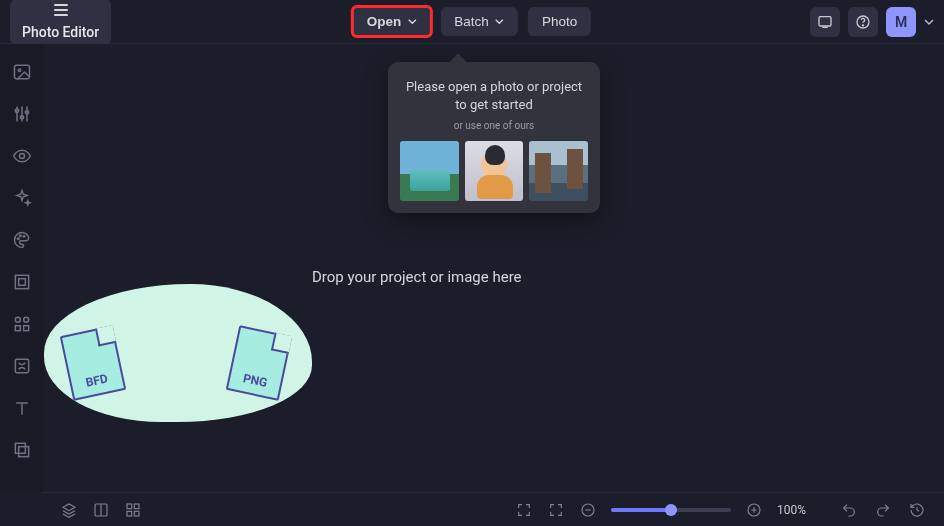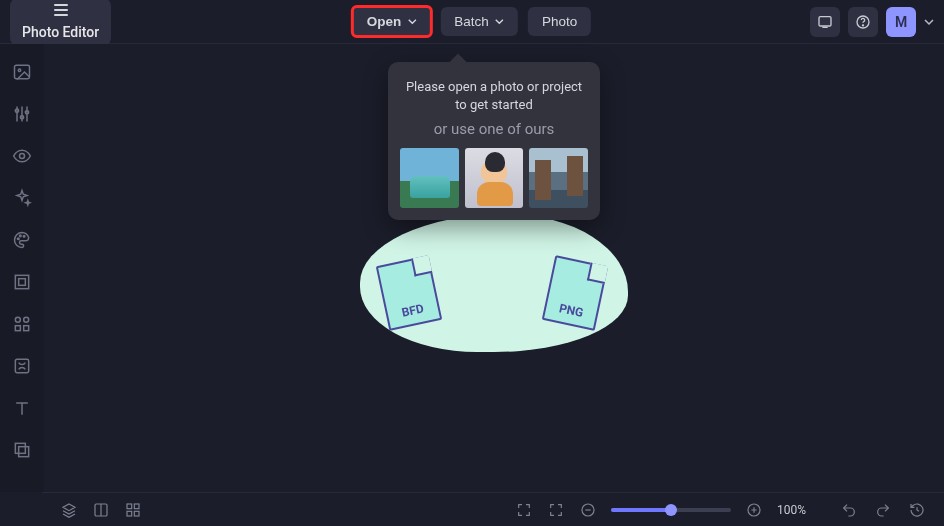"Please open a photo or" .canvas { flex-direction: column -> row }
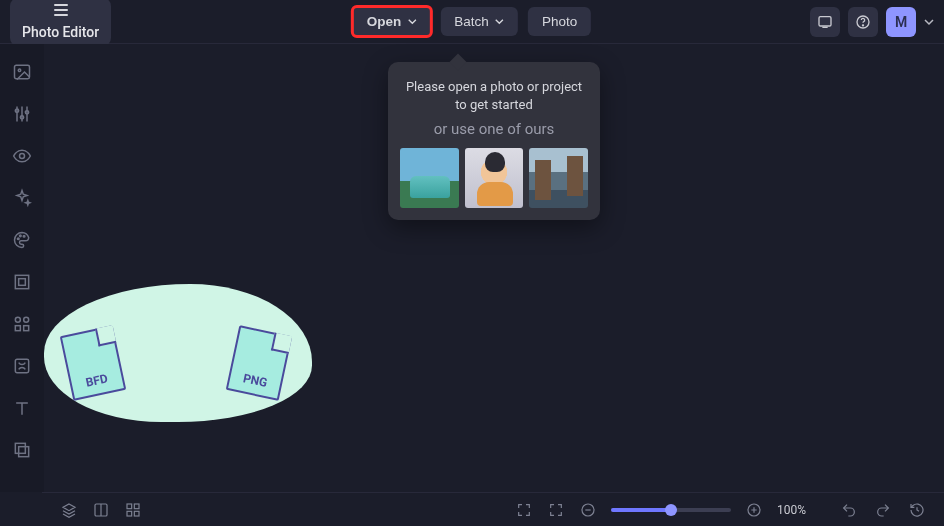"or use one of ours" .pop-sub { font-size: 15px -> 10px }
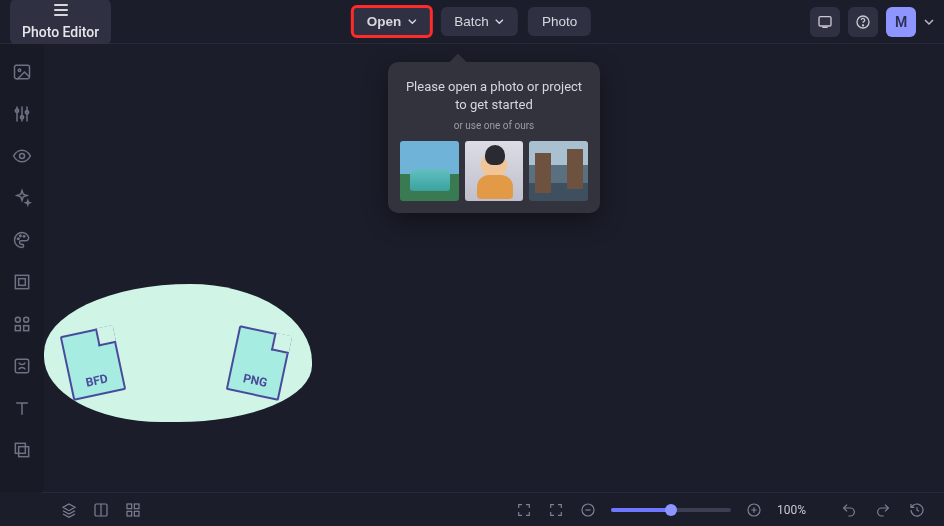"Drop your project or image" div.drop-text { html: none -> <div>Drop your project or image here</div> }
